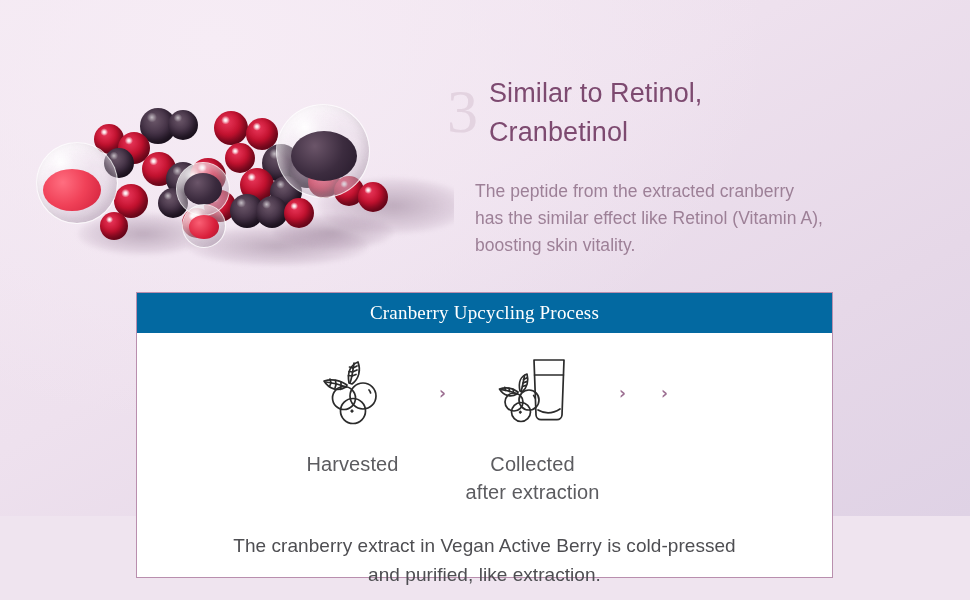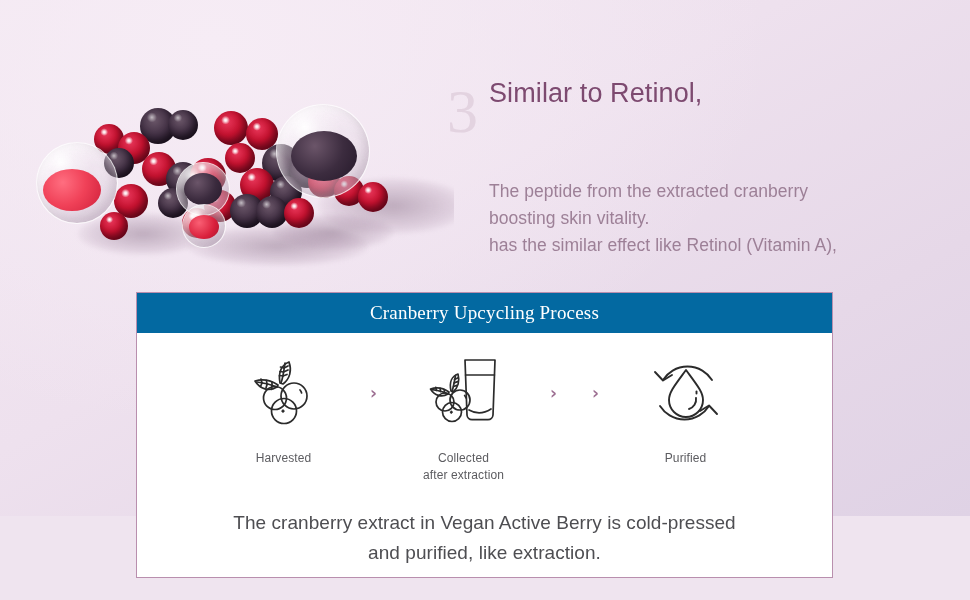"Cranbetinol" div { html: none -> <div>Cranbetinol</div> }
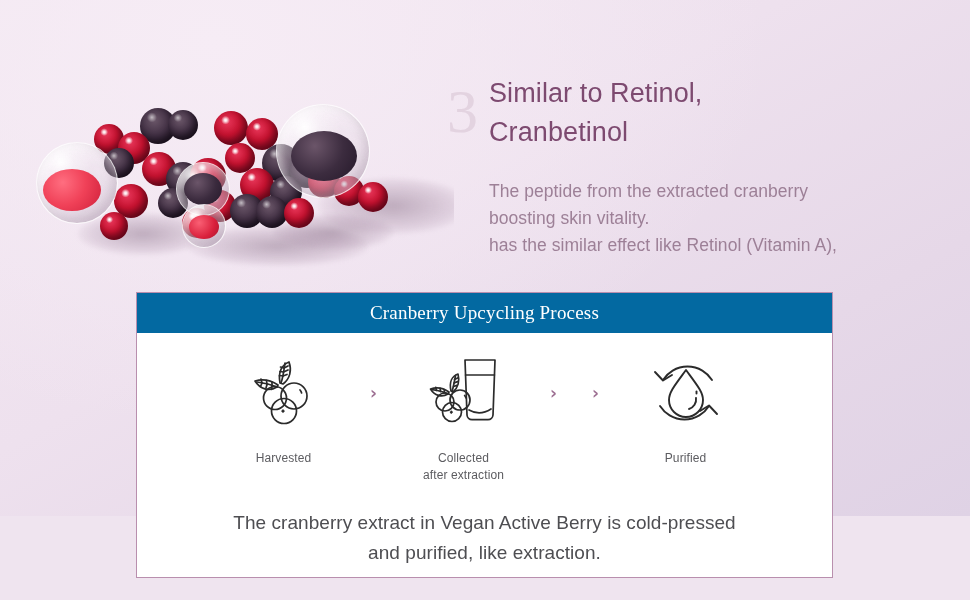"The peptide from the extracted" #subcopy { left: 42px -> 28px }
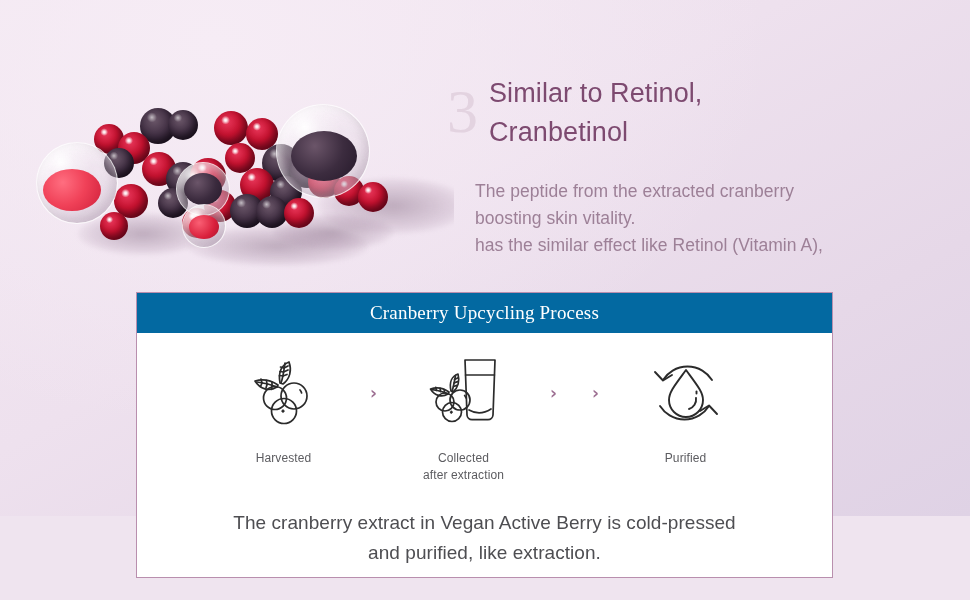"boosting skin vitality." div { order: before "has the similar effect like" -> after "has the similar effect like" }
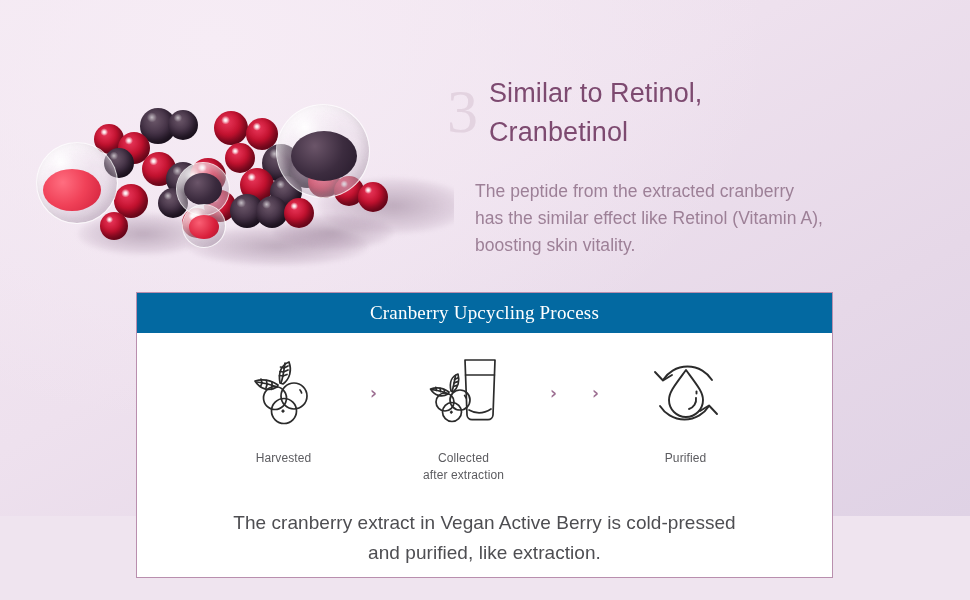"Harvested" .step-label { font-size: 12px -> 20px }
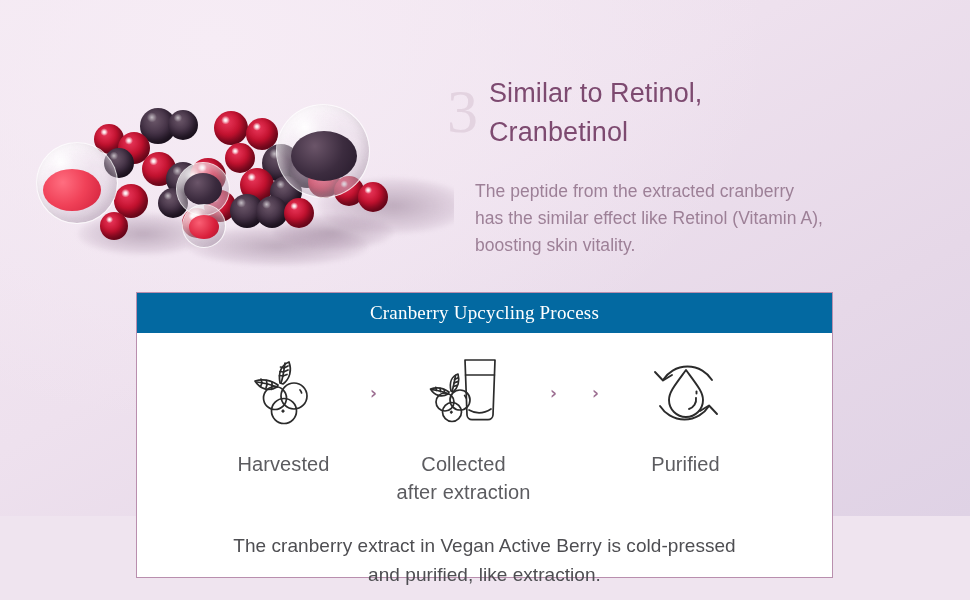"Purified" div.step { html: <div> <div> <svg> <path></path> <path></path> <path></path> <path></path> <path></path> <path></path> <path></path> </svg> </div> <div> <div>Purified</div> </div> </div> -> none }
